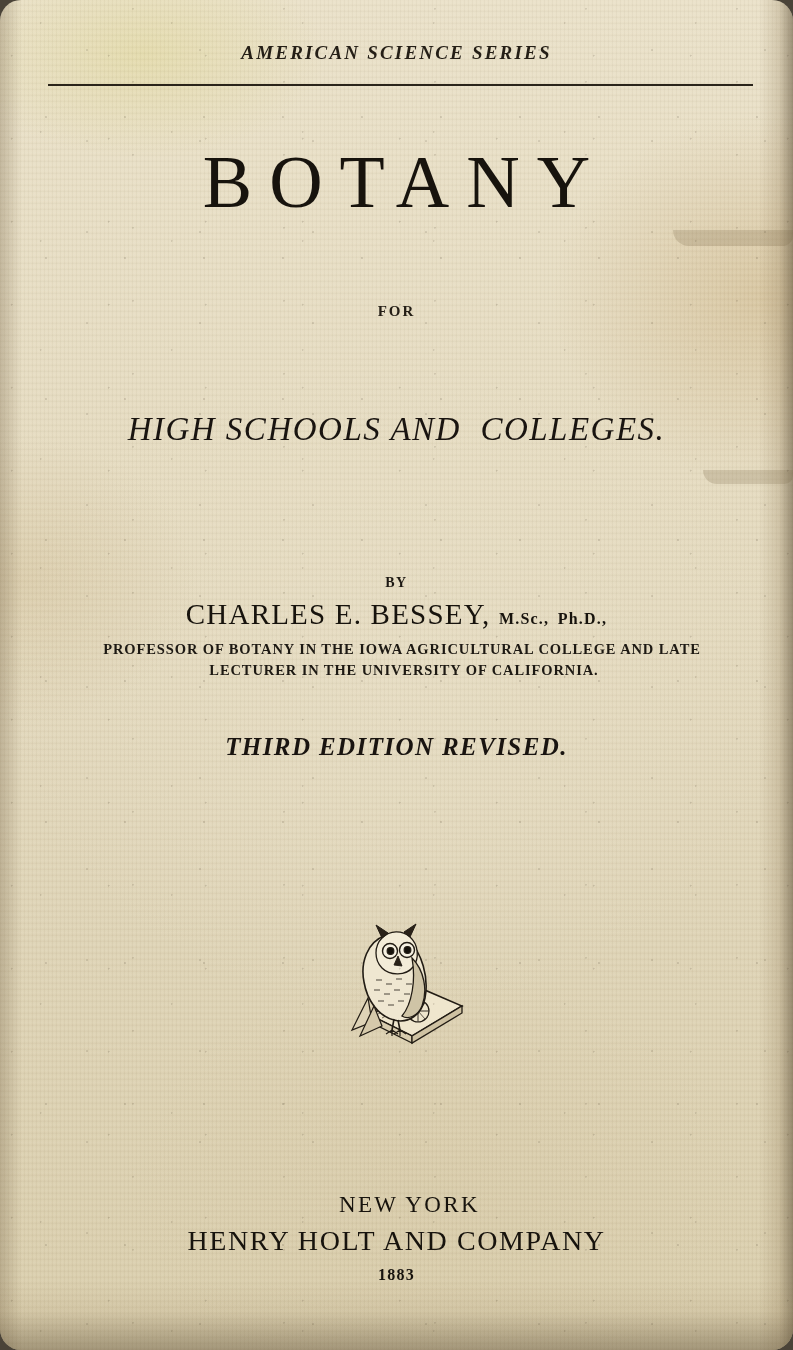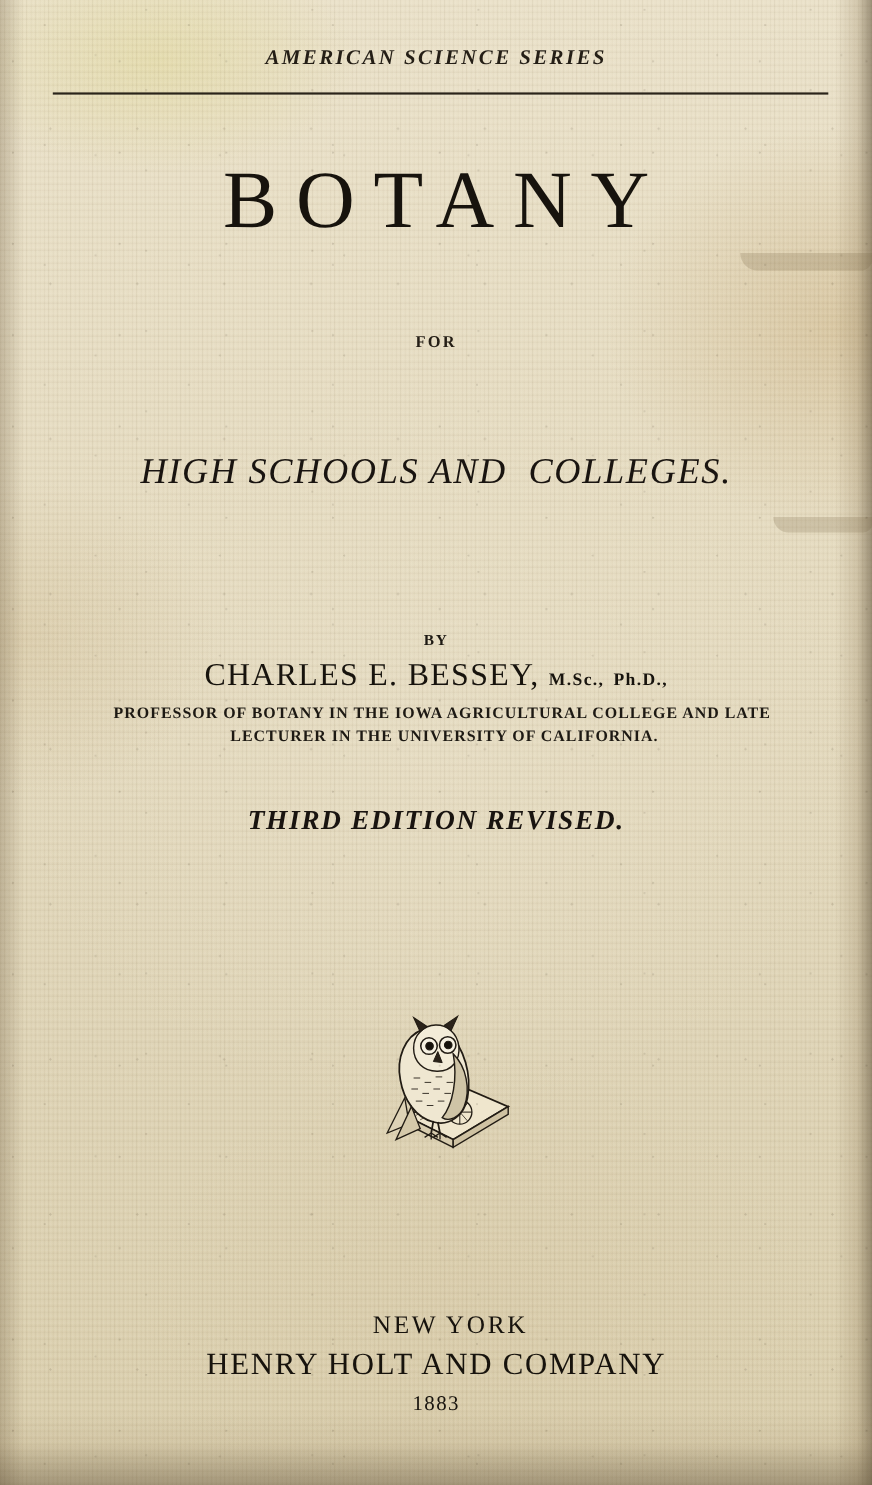"AMERICAN SCIENCE SERIES" .page { border-radius: none -> 21px }
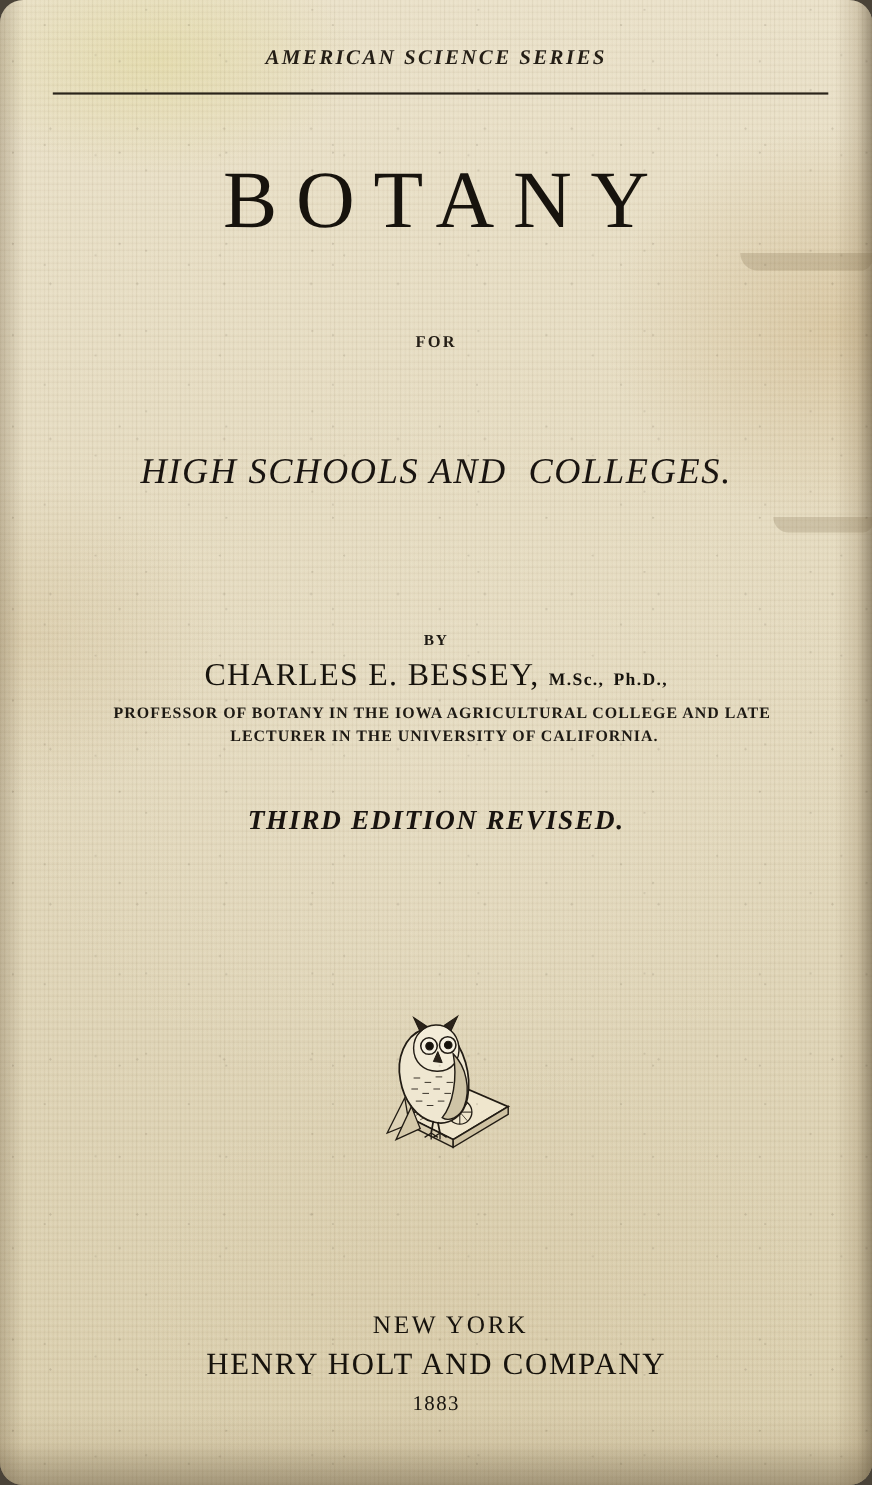"1883" .year { font-size: 19px -> 16px; font-weight: normal -> bold }
